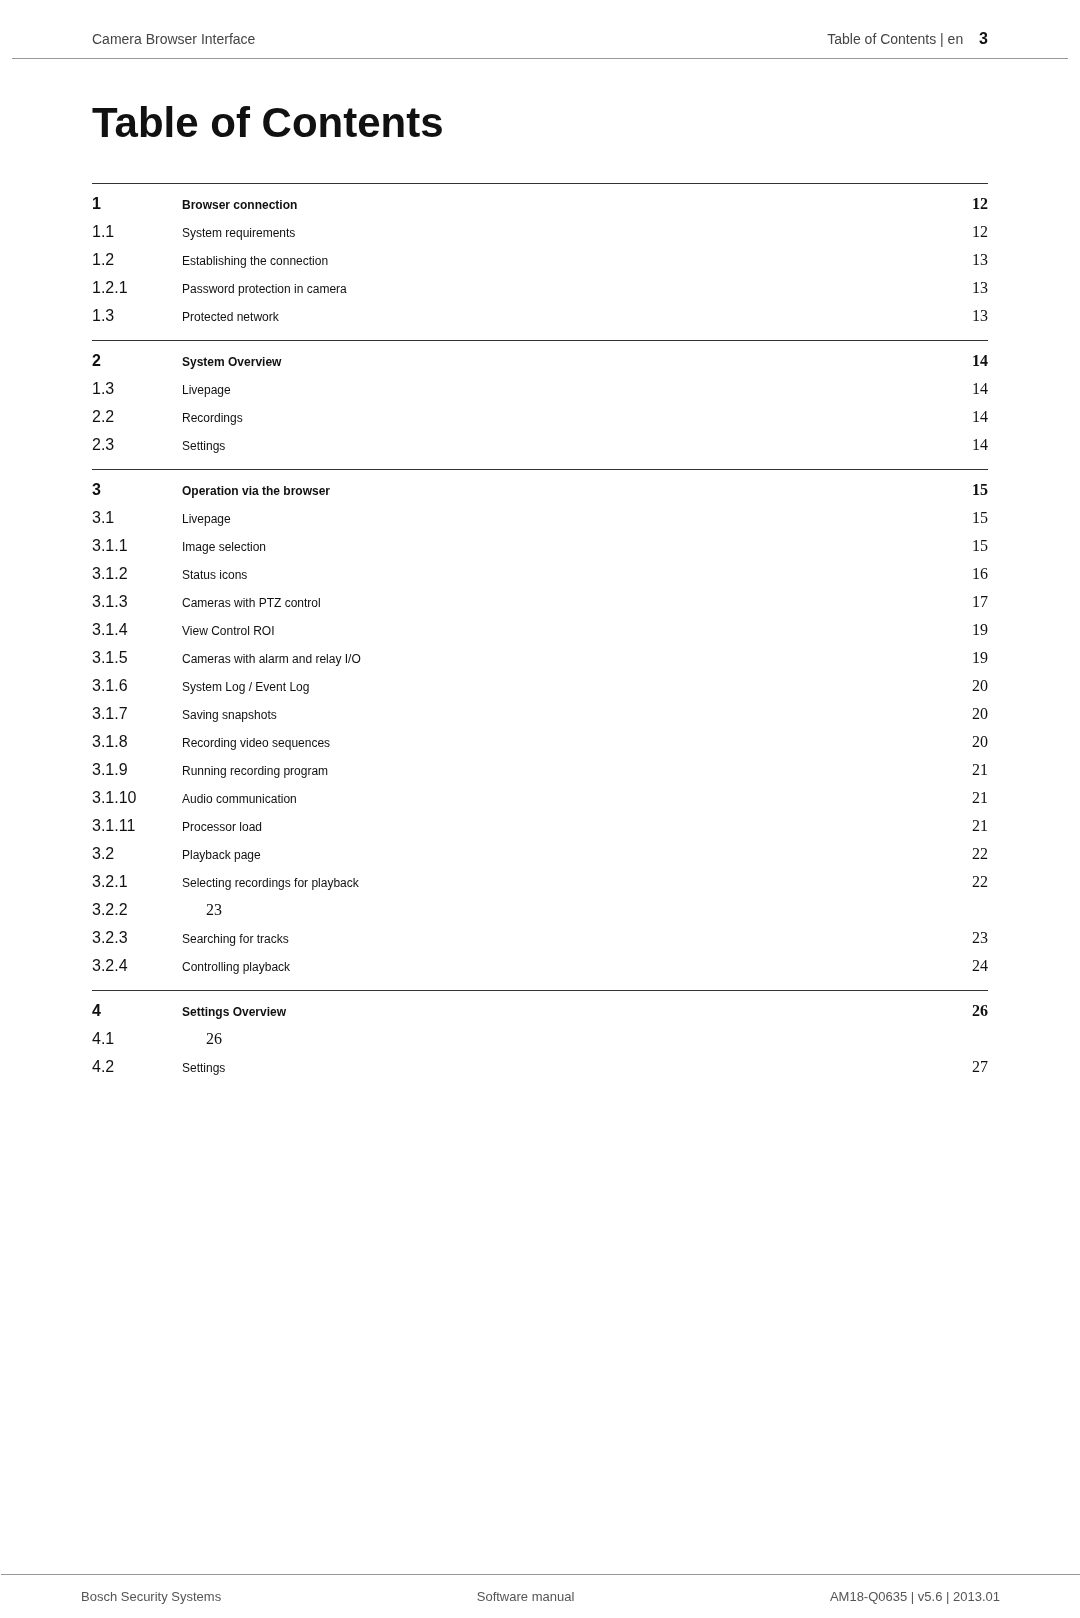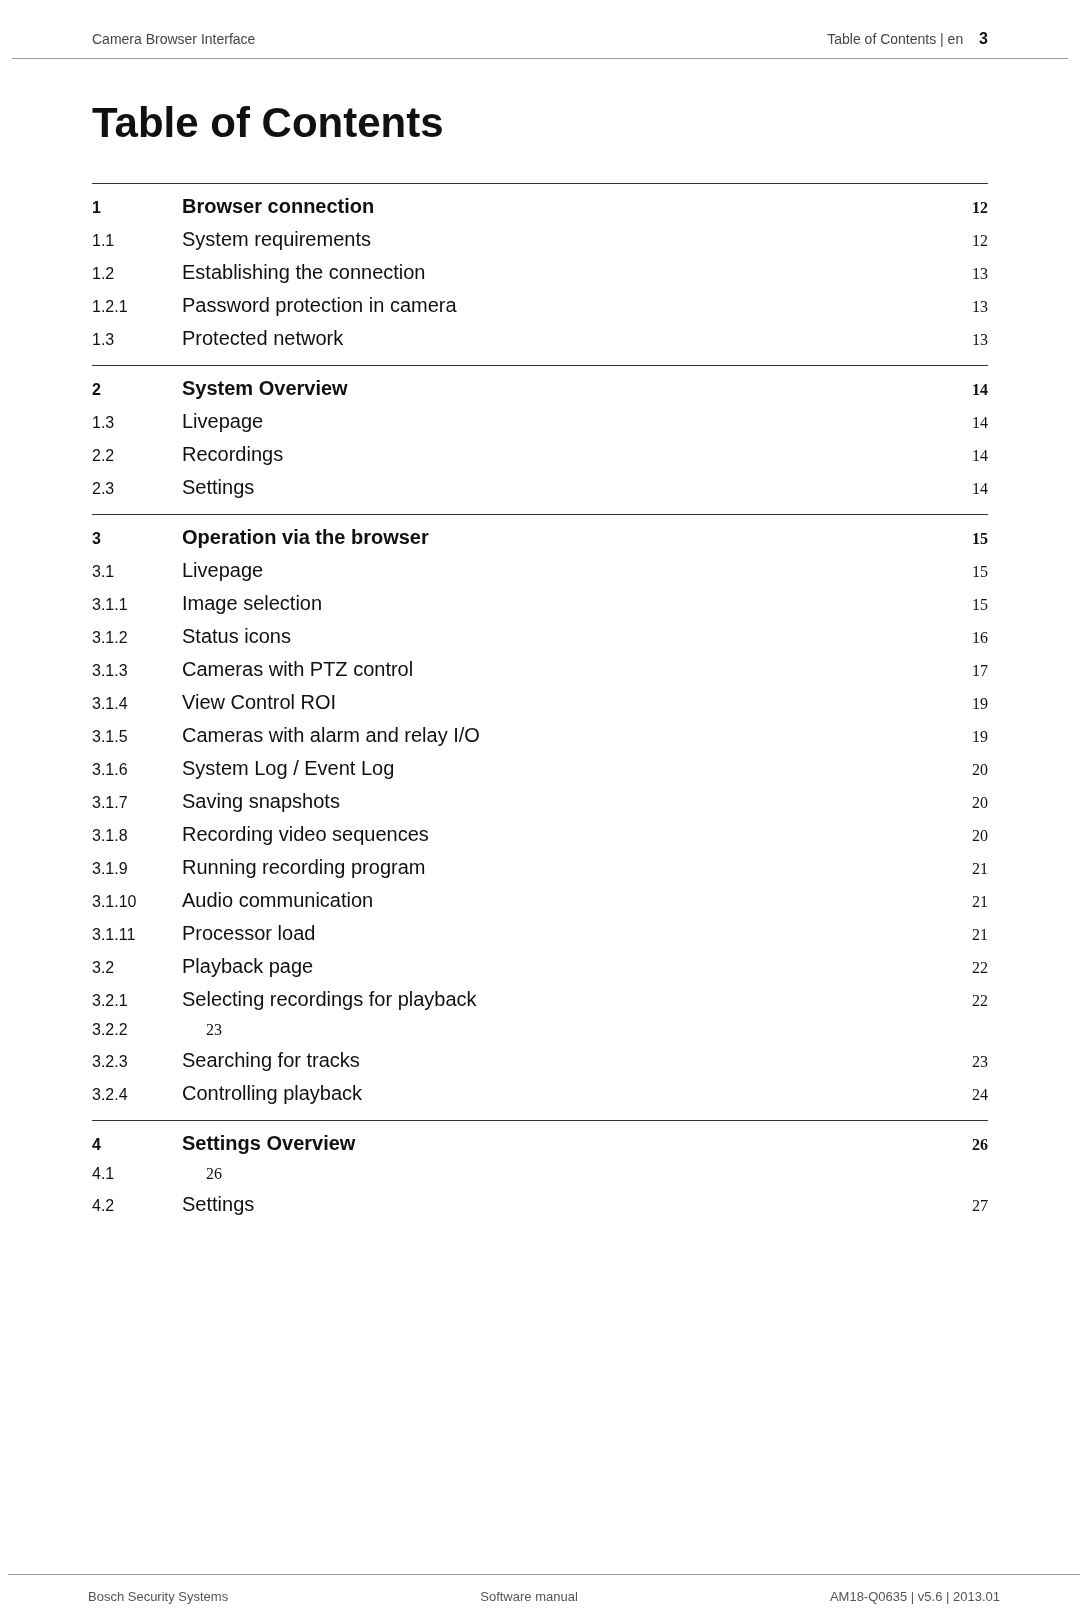"Browser connection" .toc-title { font-size: 20px -> 12px }
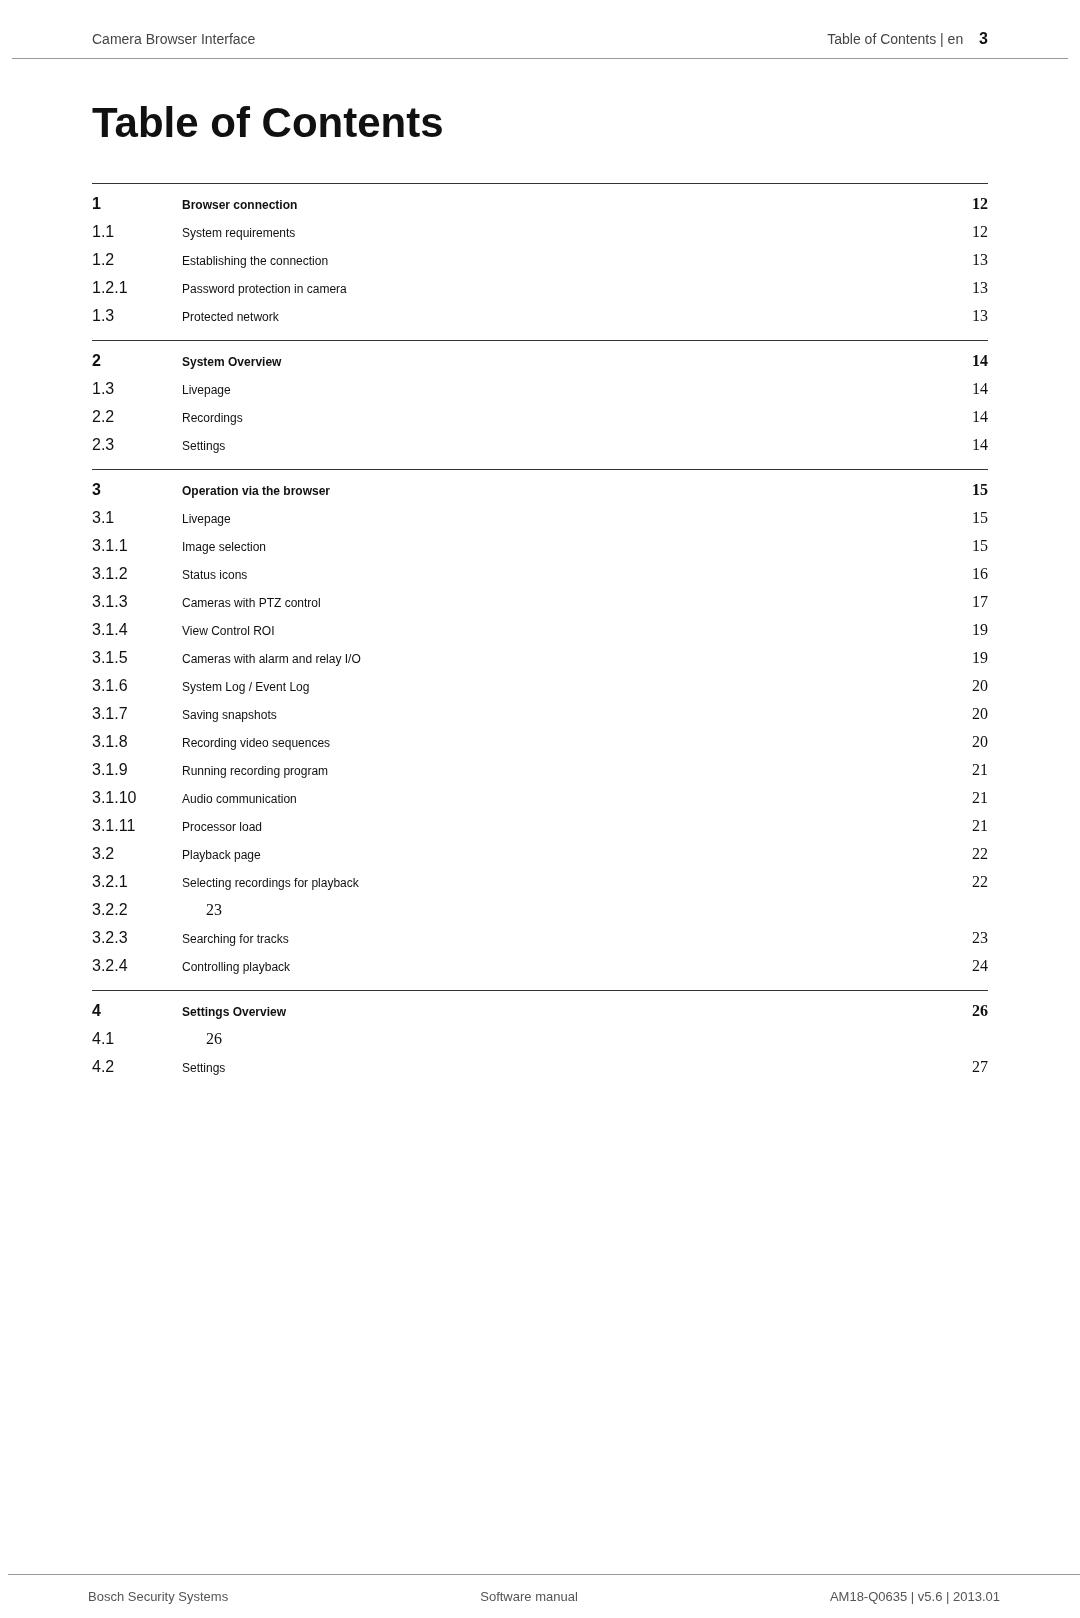"Bosch Security Systems" .footer-bar { left: 8px -> 1px }
